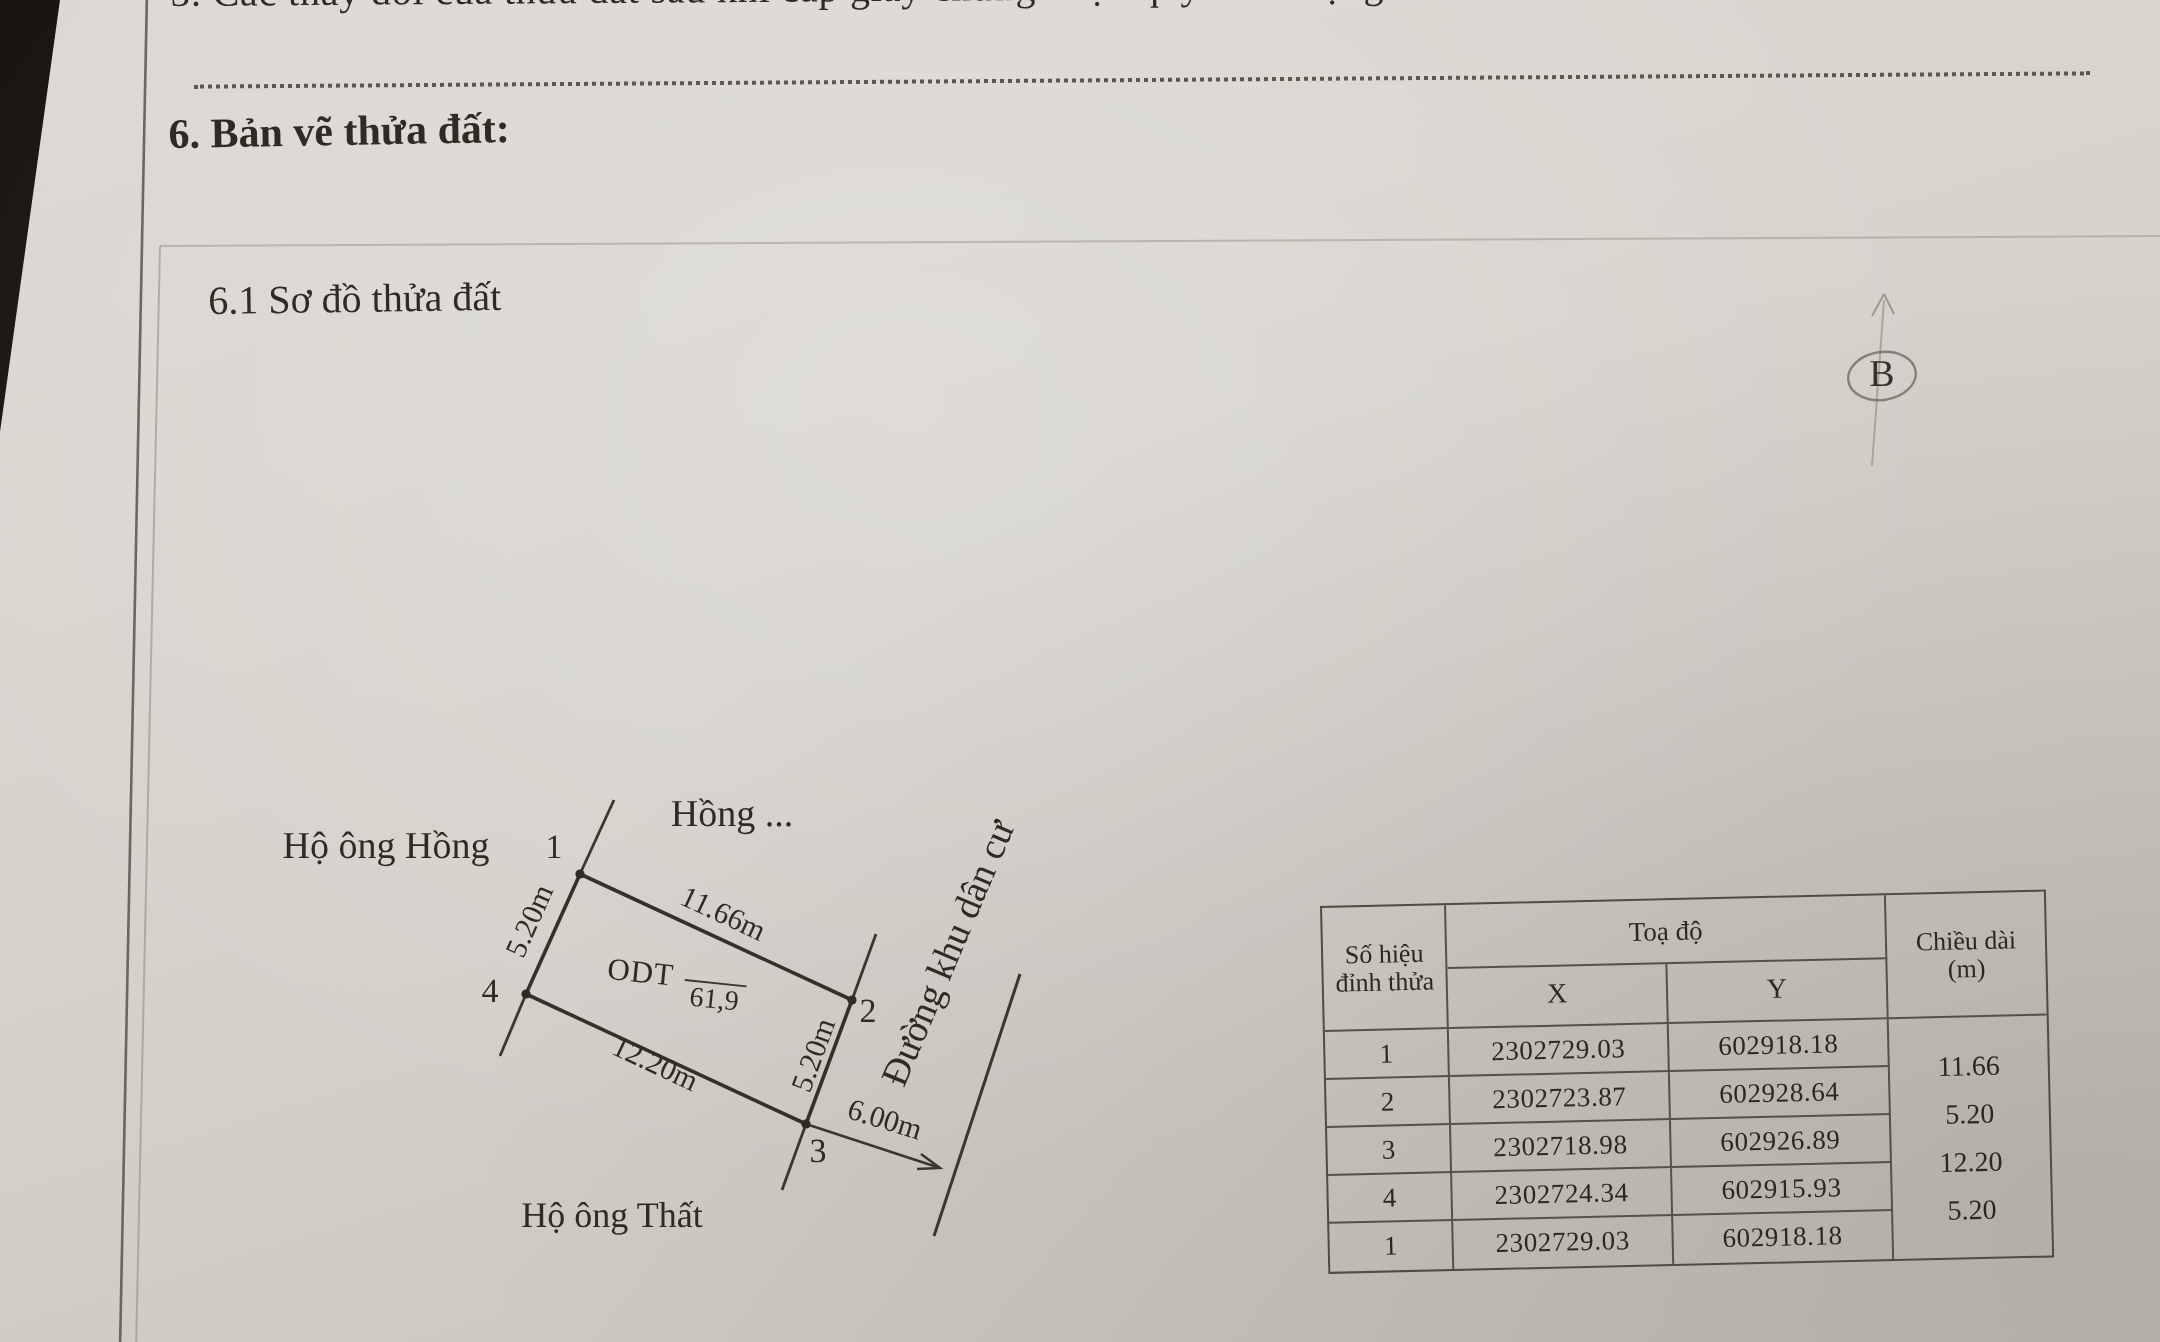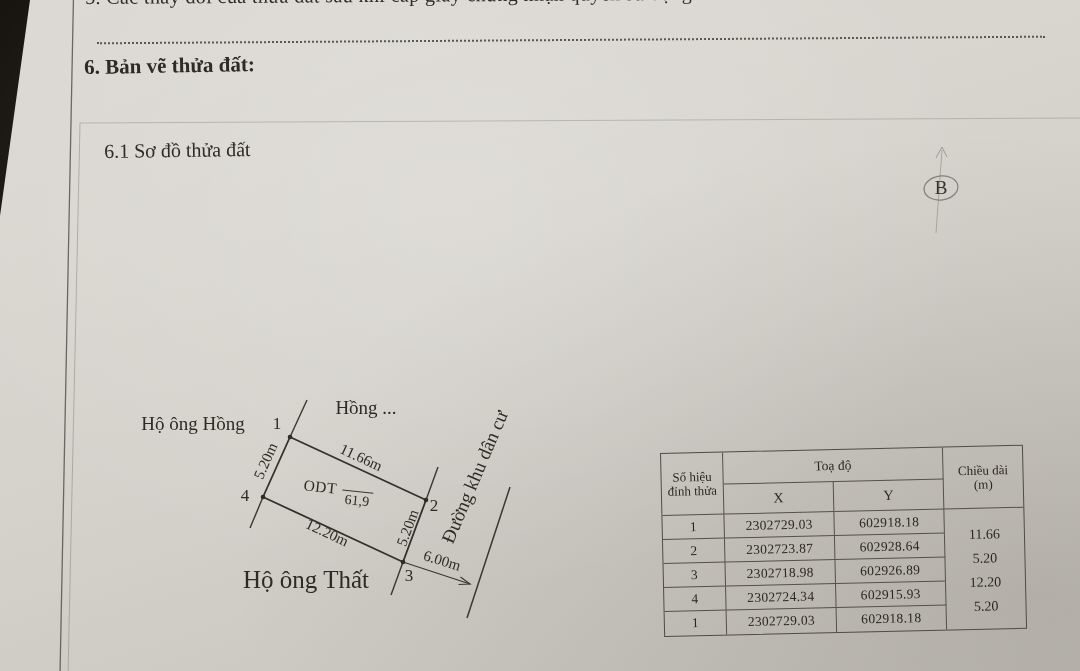"Hộ ông Thất" div.lbl { font-size: 25px -> 18px; top: 580px -> 608px }
